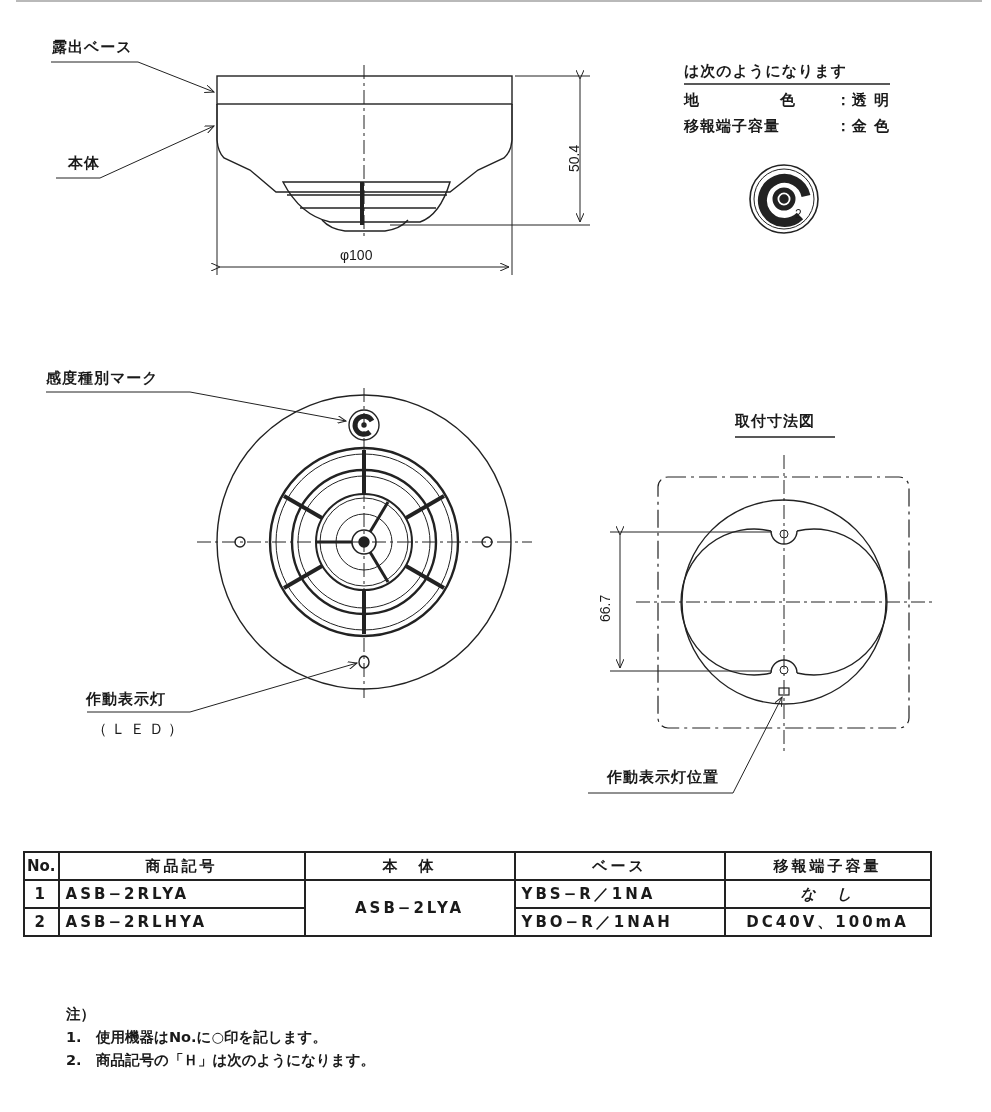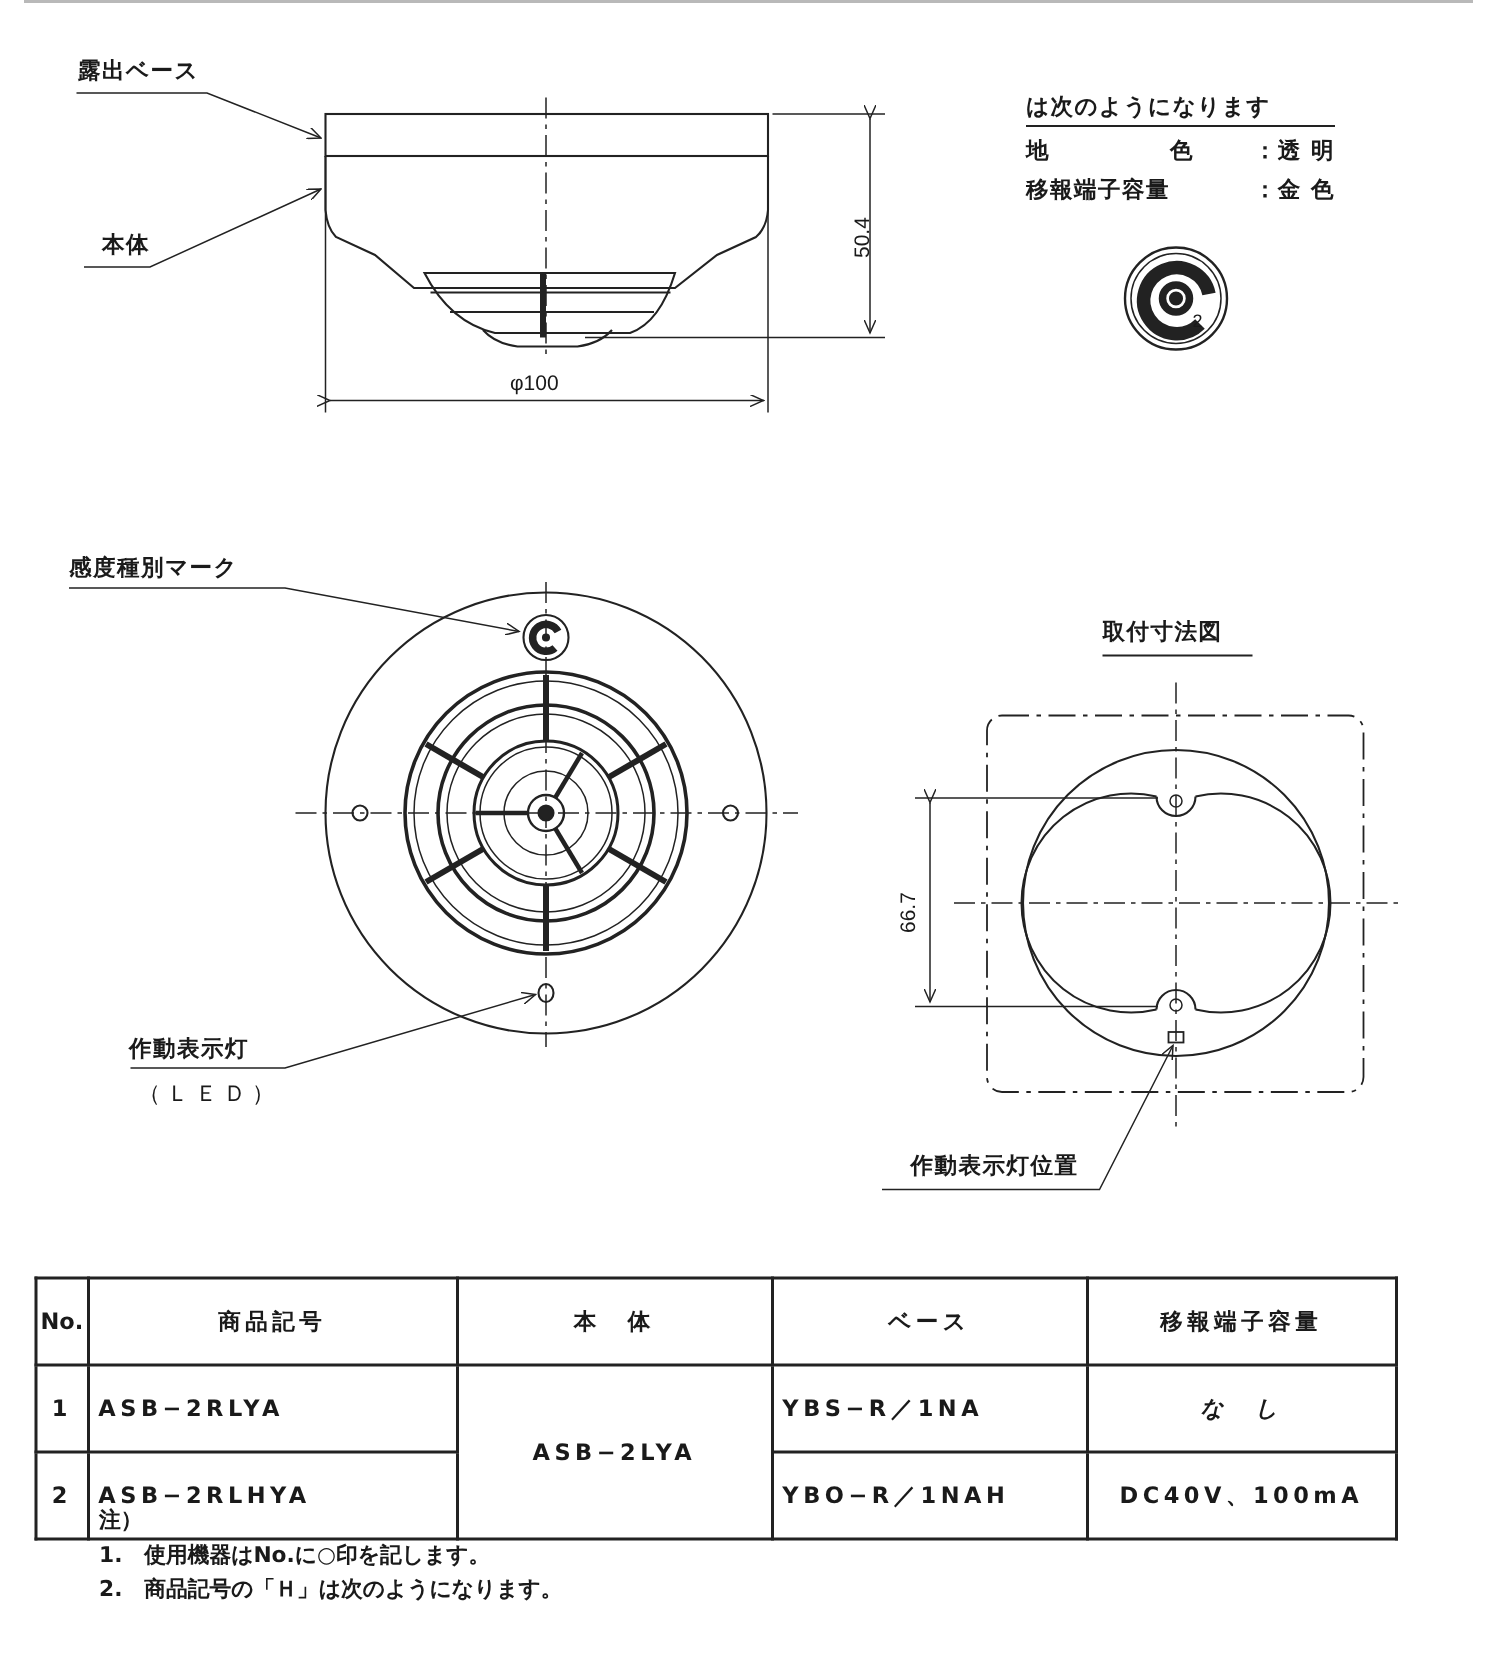"商品記号" table.spec td, table.spec th { padding: 15px 6px -> 0 6px }
